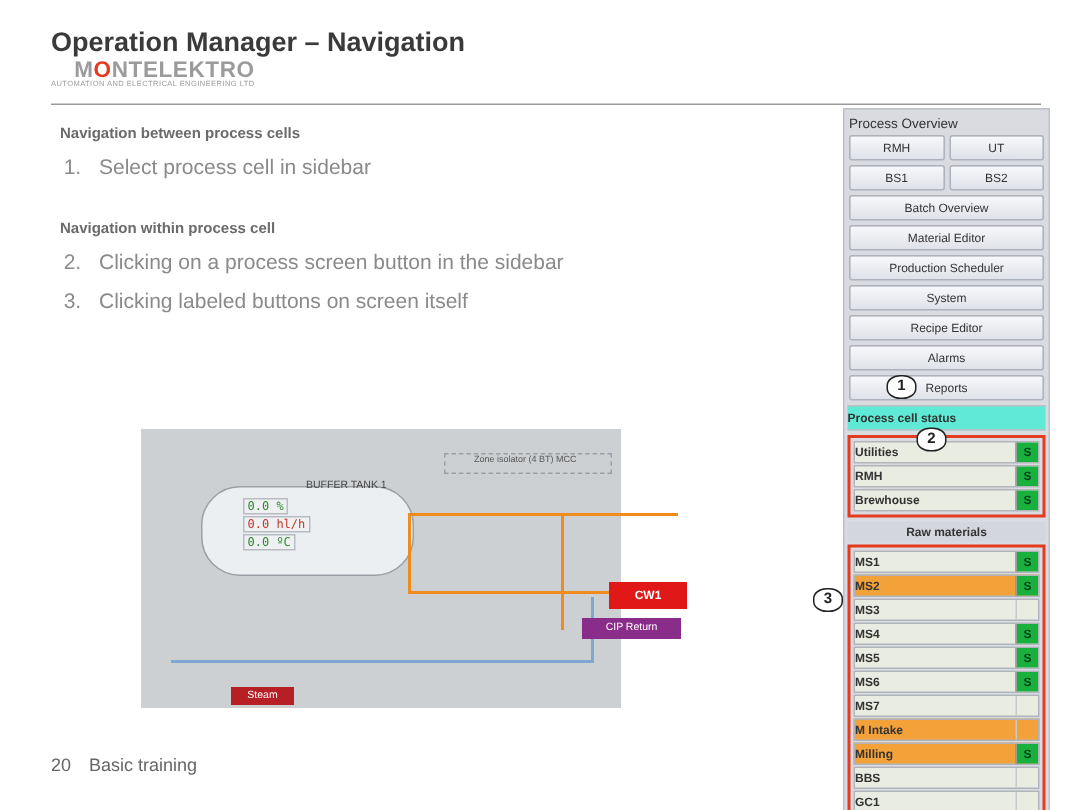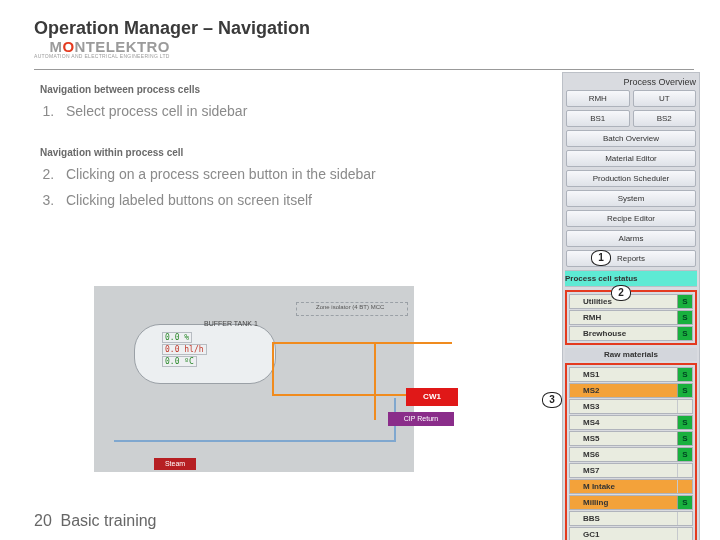"Process Overview" .sbTitle { text-align: right -> left }
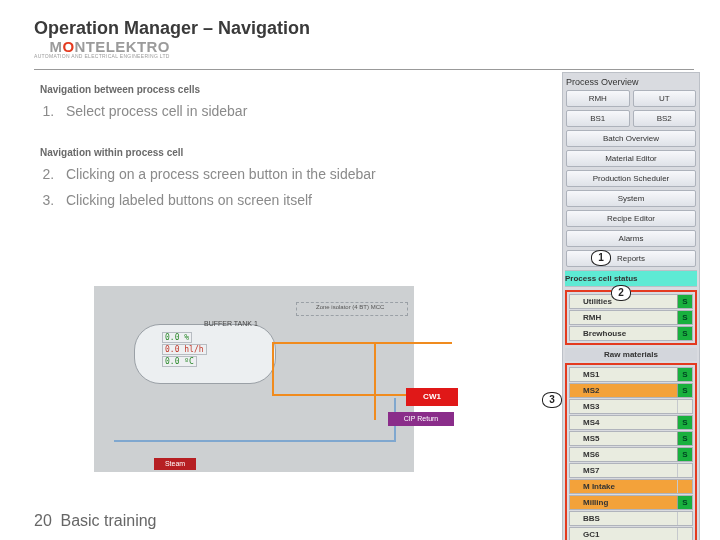"Utilities" .pcRow .nm { padding-left: 13px -> 0 }
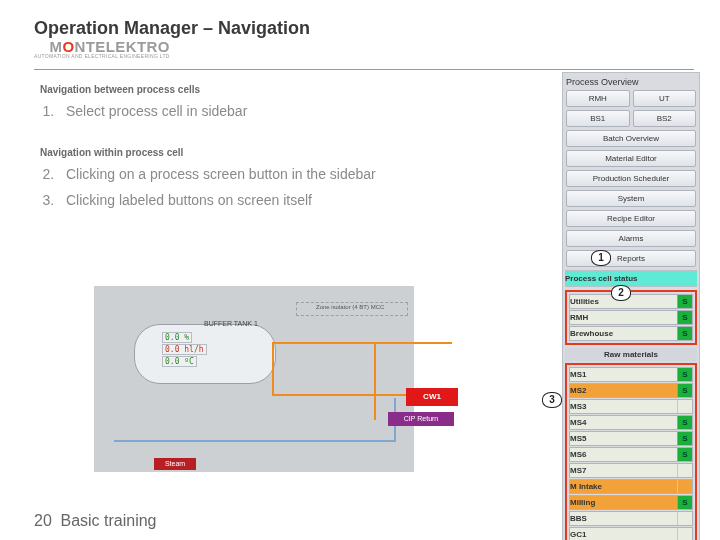"20 Basic training" .footer { bottom: 10px -> 23px; font-size: 16px -> 12px }
